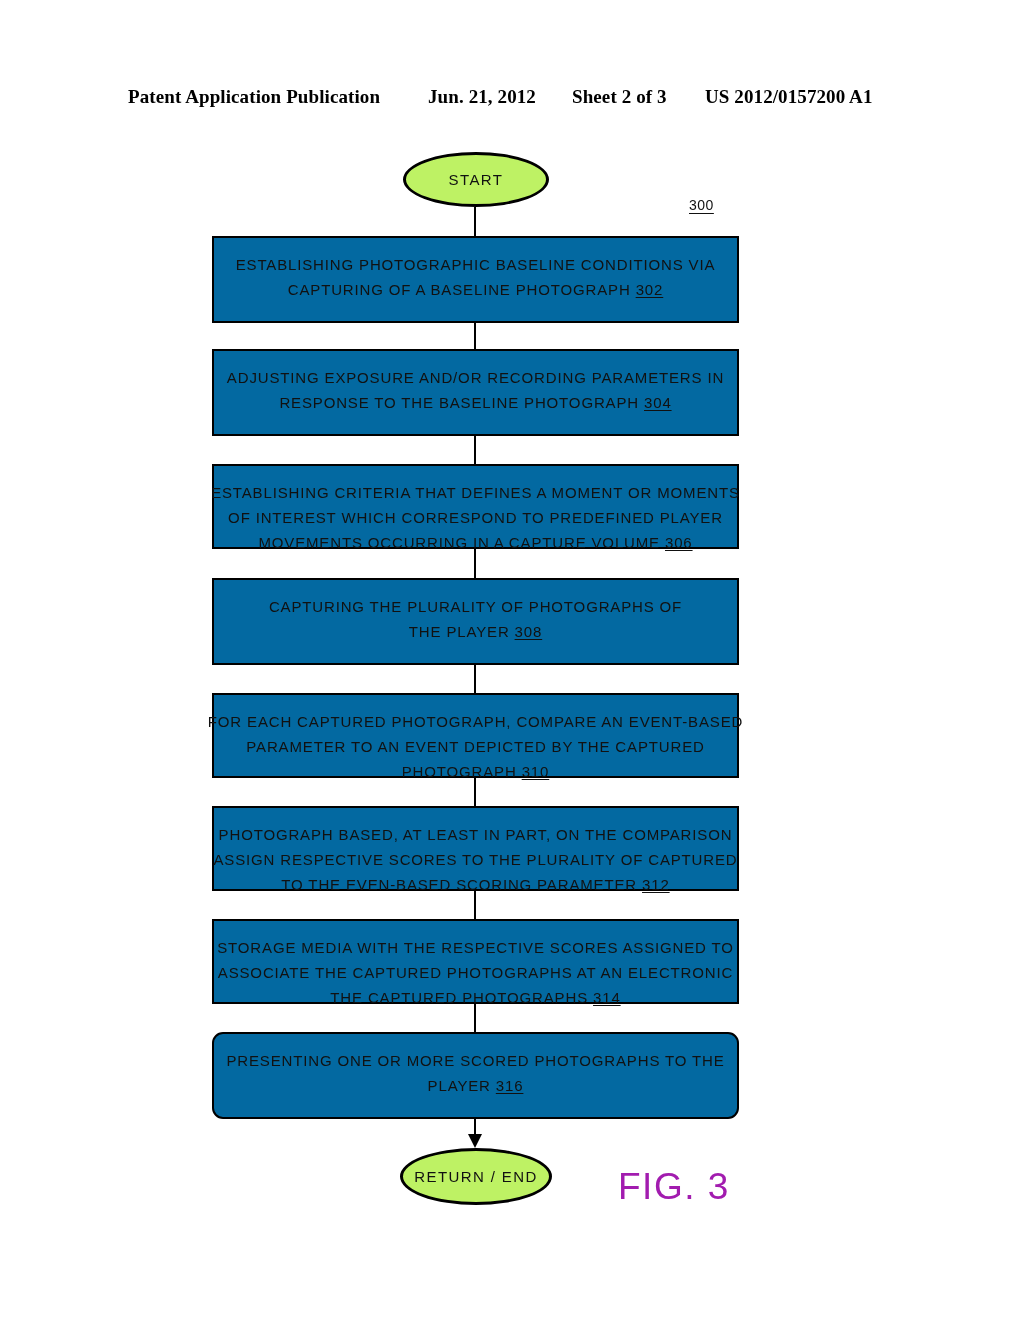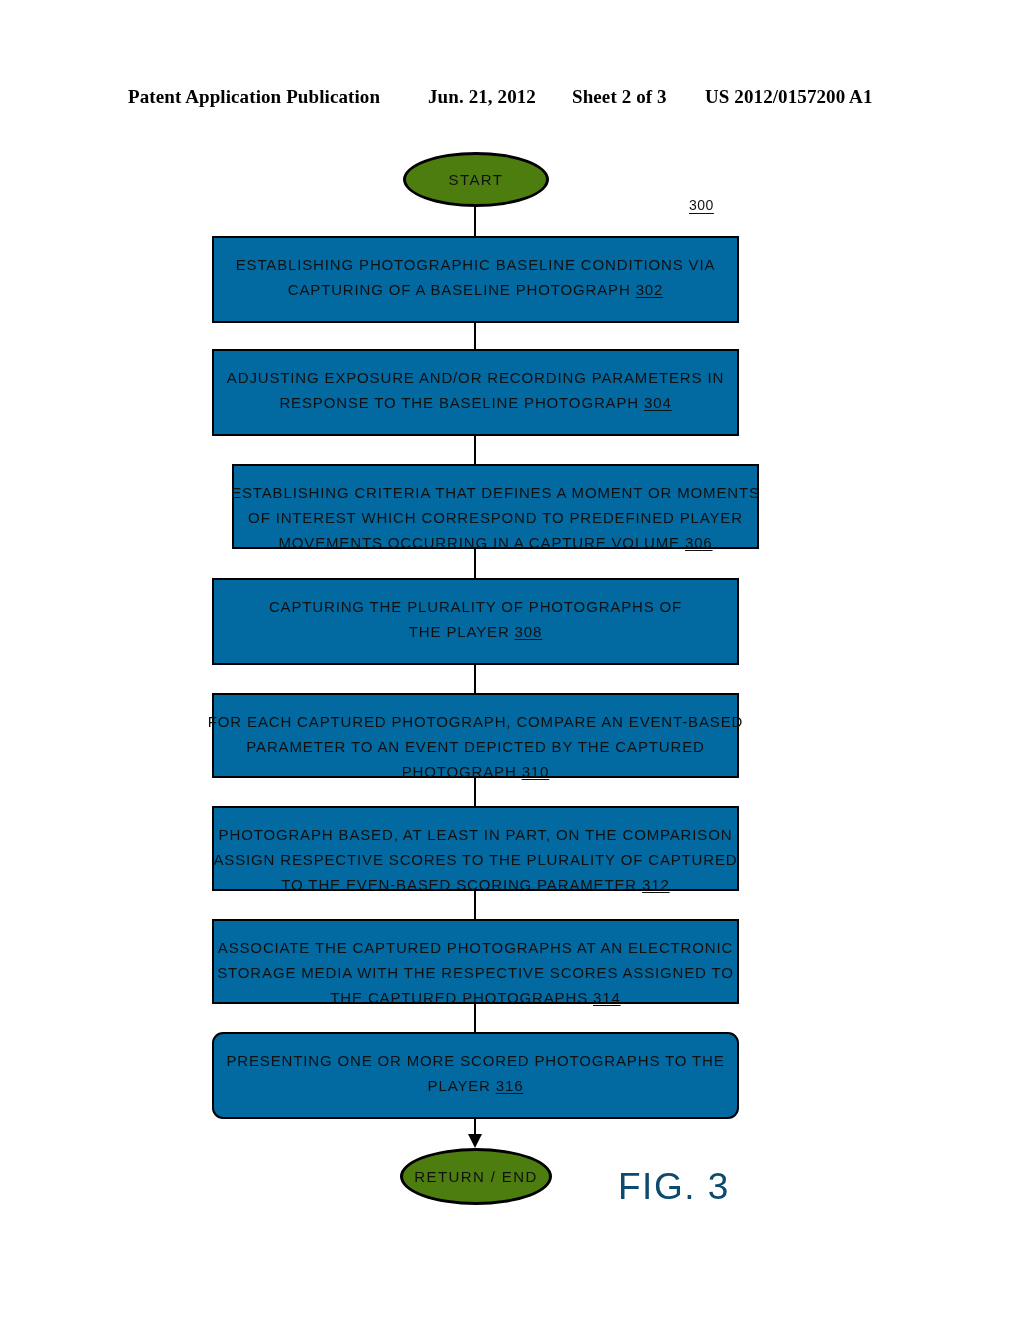"START" .terminator { background: #4d7c0f -> #bef264 }
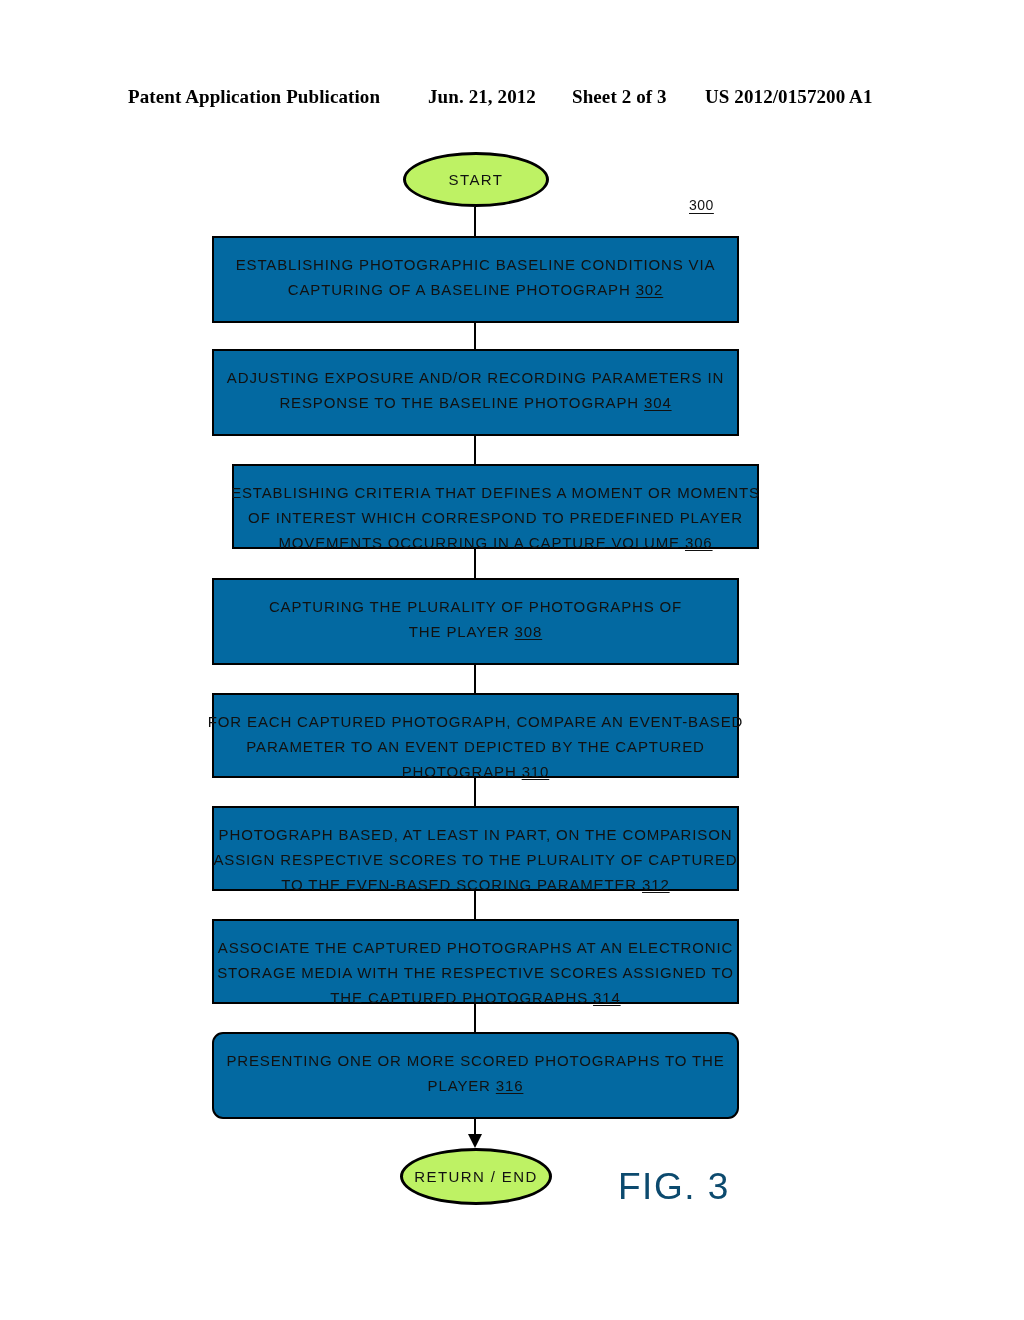"ESTABLISHING CRITERIA THAT DEFINES A" div.process-box { margin-left: 20px -> none }
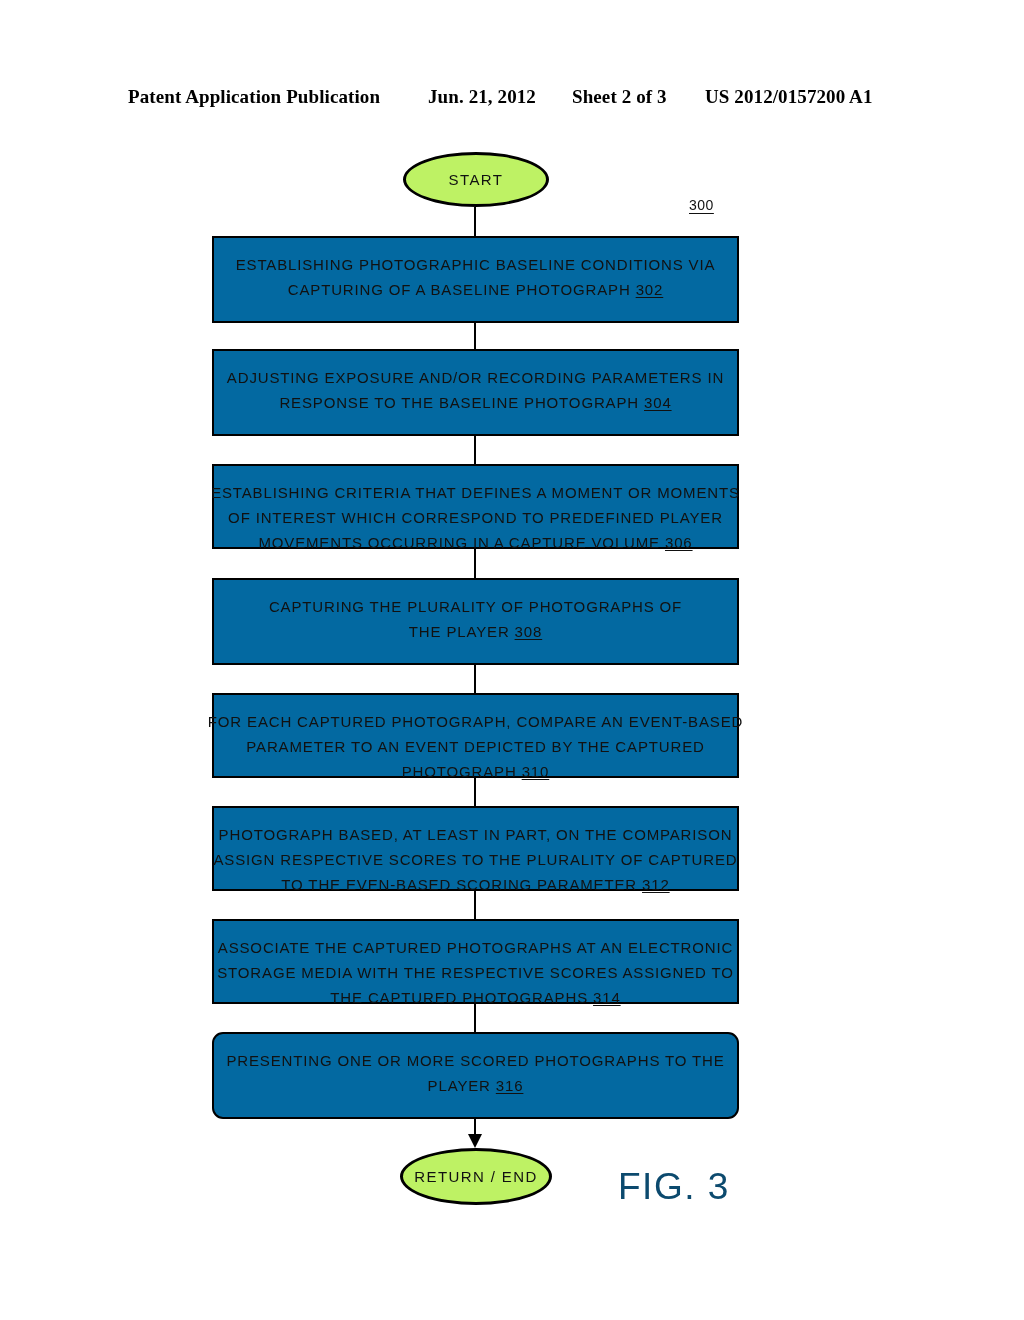"ASSOCIATE THE CAPTURED PHOTOGRAPHS AT" div.line { order: before "STORAGE MEDIA WITH THE RESPECTIVE" -> after "STORAGE MEDIA WITH THE RESPECTIVE" }
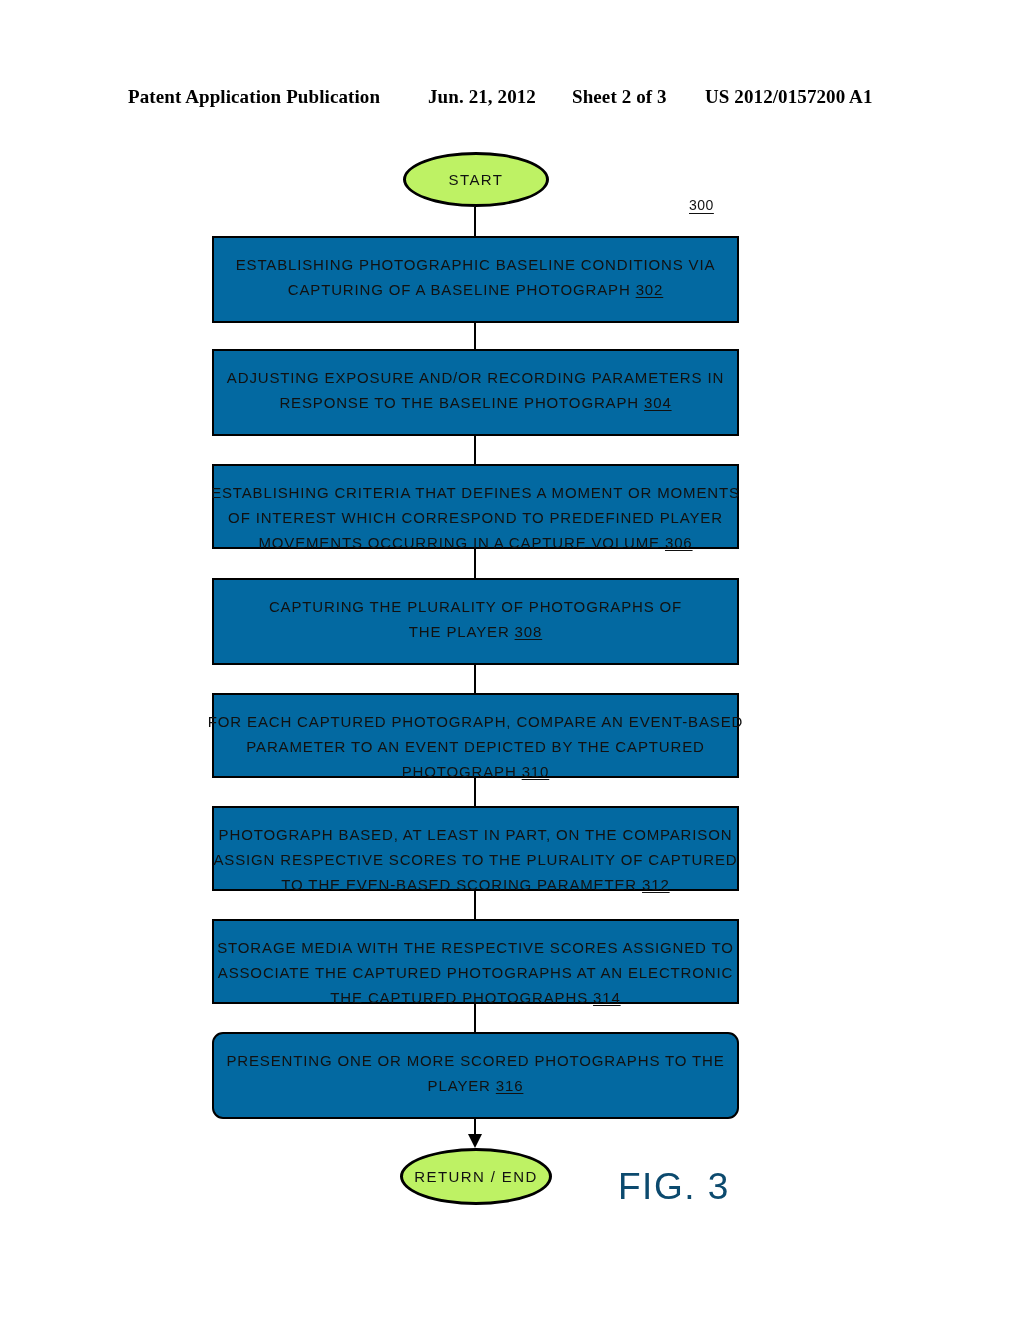"FIG. 3" #fig-caption { color: #0c4a6e -> #a21caf }
